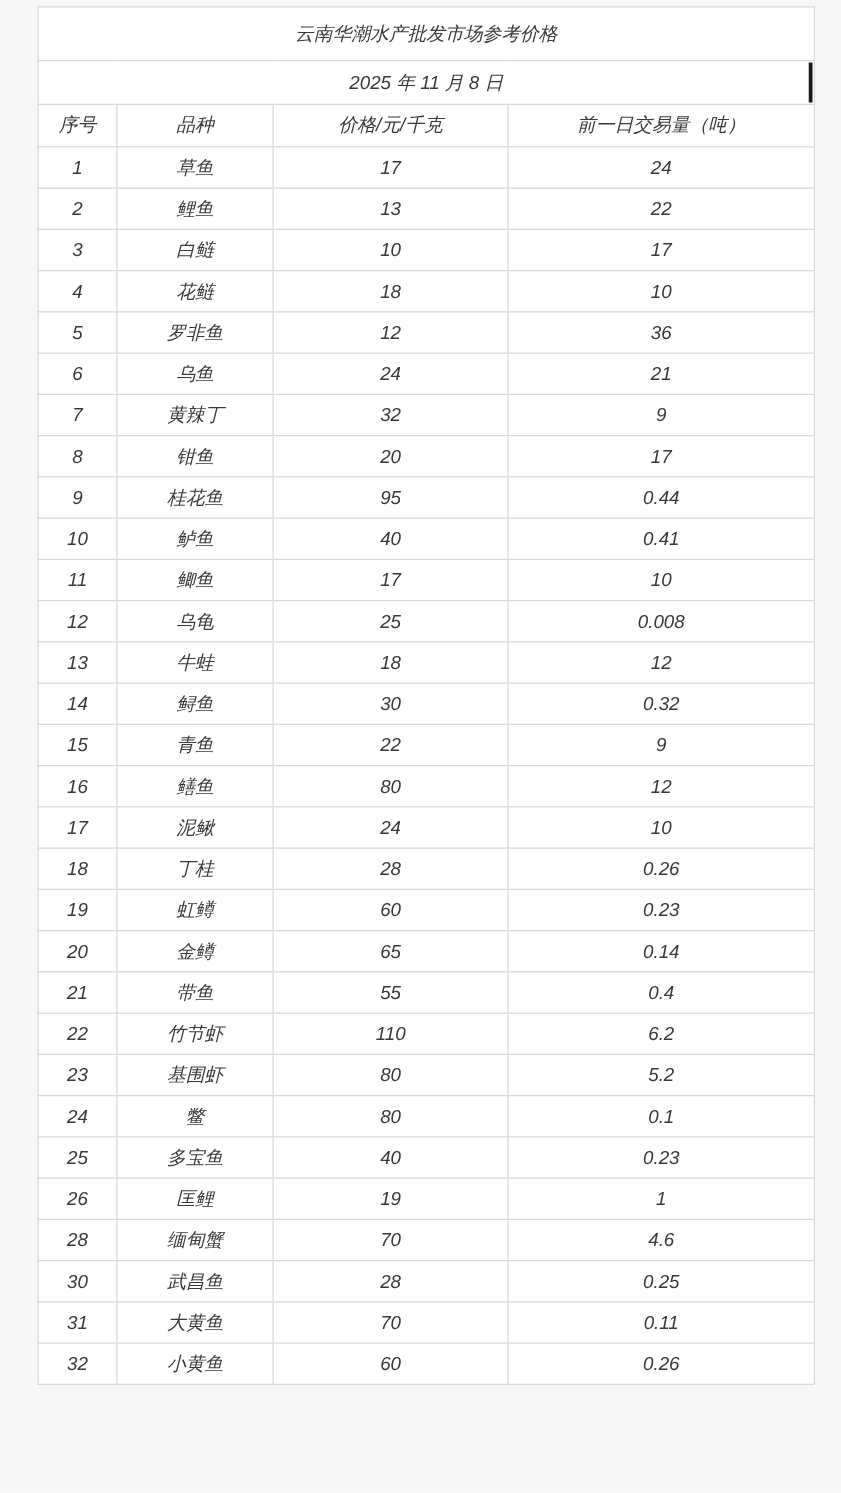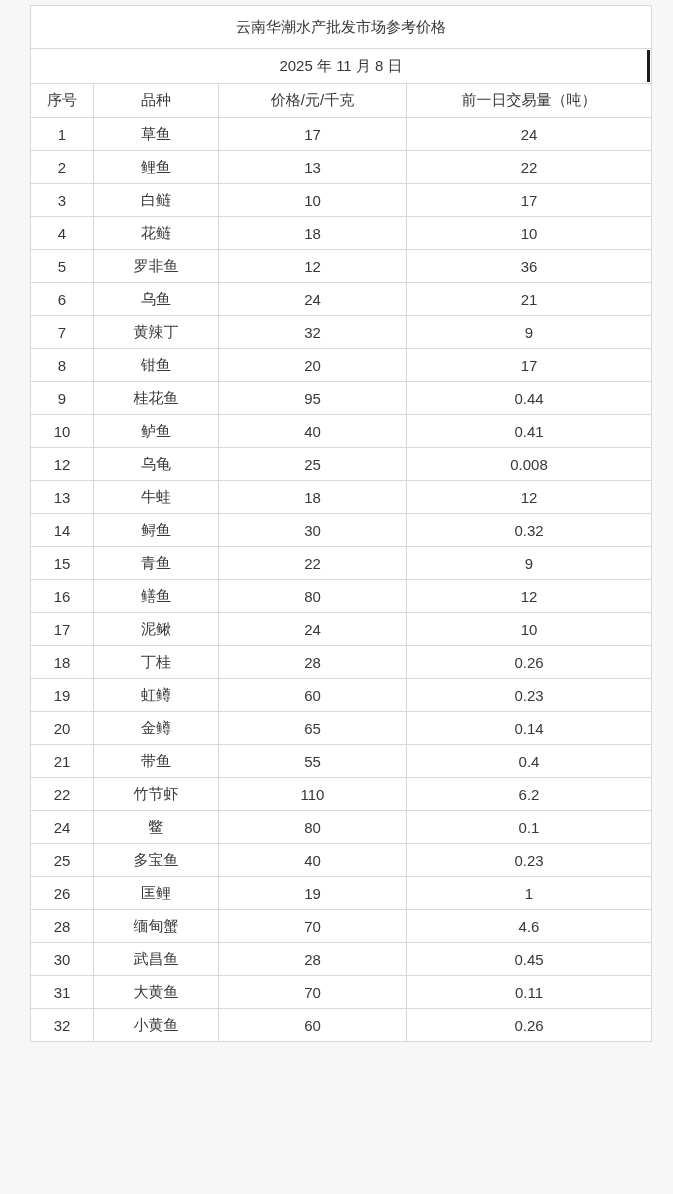"云南华潮水产批发市场参考价格" .canvas { font-style: none -> italic }
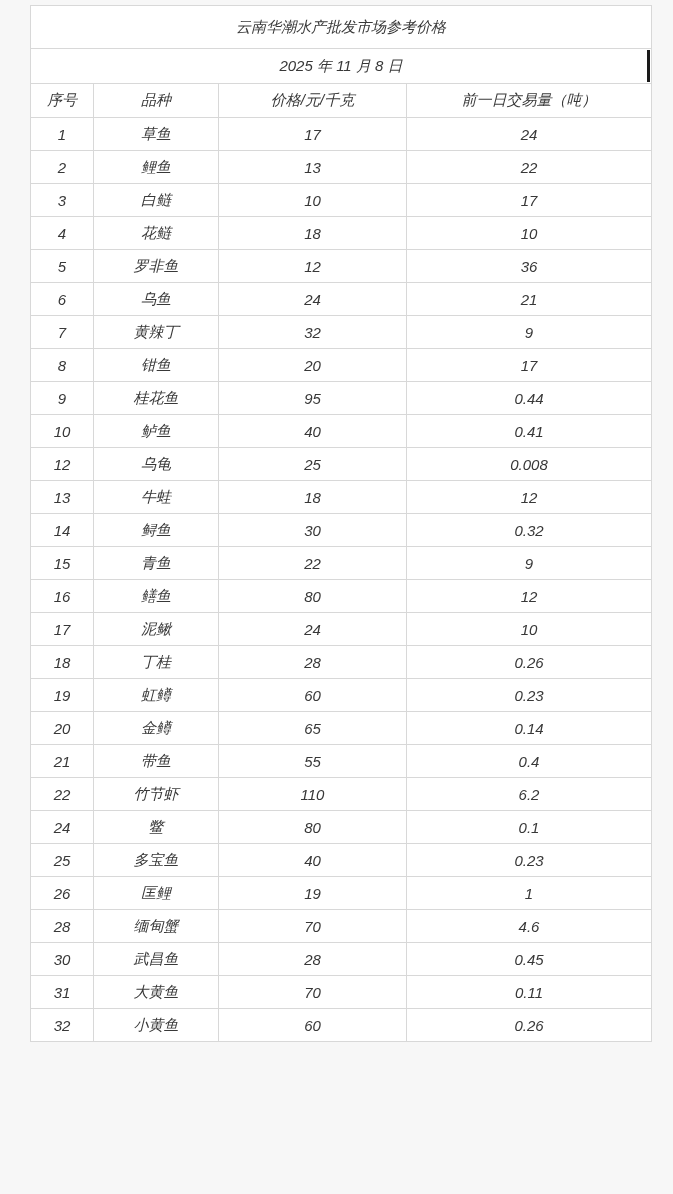"11" tr.data-row { html: none -> <tr> <td>11</td> <td>鲫鱼</td> <td>17</td> <td>10</td> </tr> }
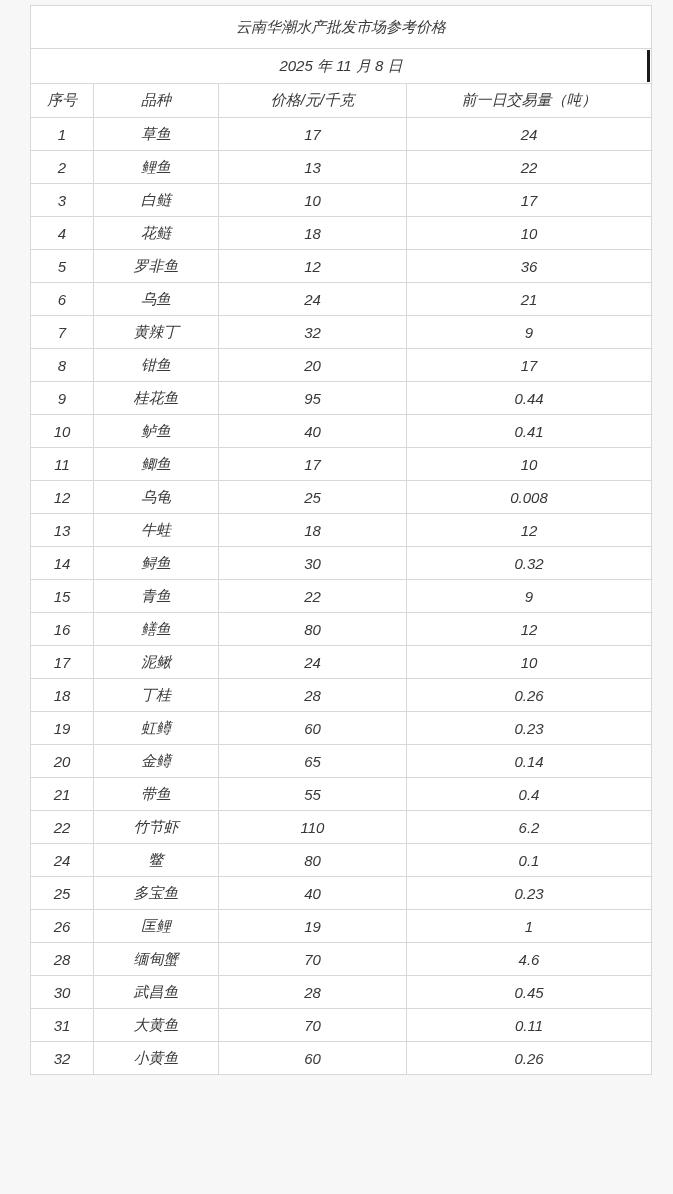"23" tr.data-row { html: none -> <tr> <td>23</td> <td>基围虾</td> <td>80</td> <td>5.2</td> </tr> }
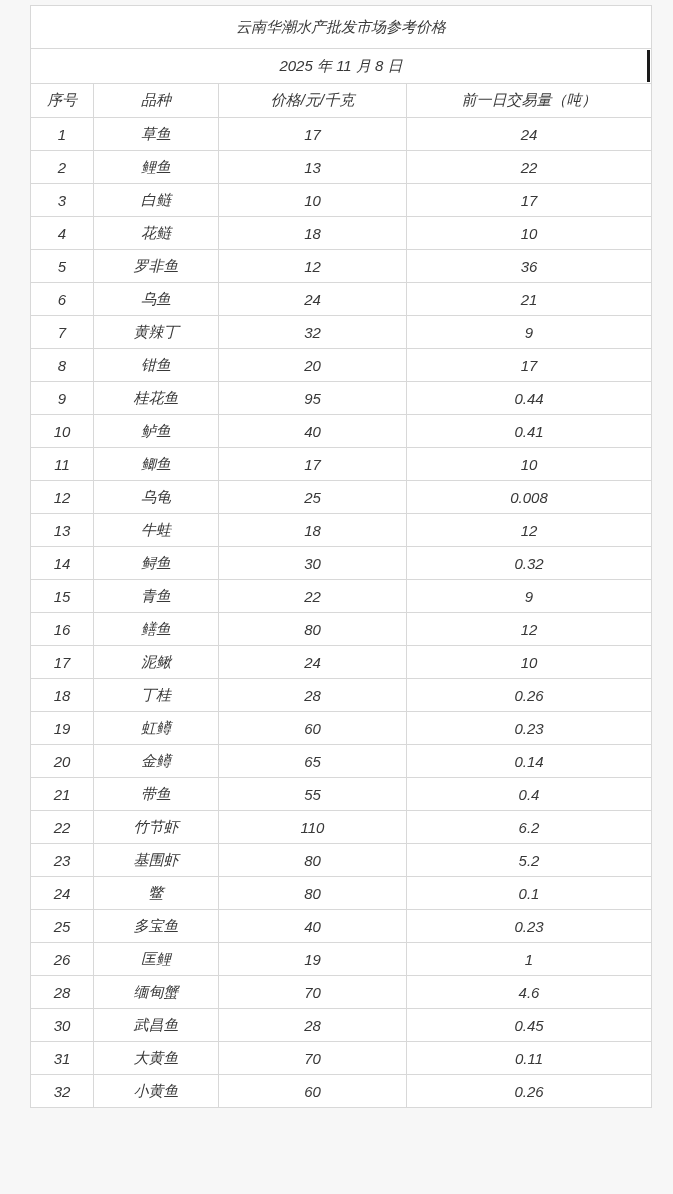"0.45" td { text: 0.45 -> 0.25 }
